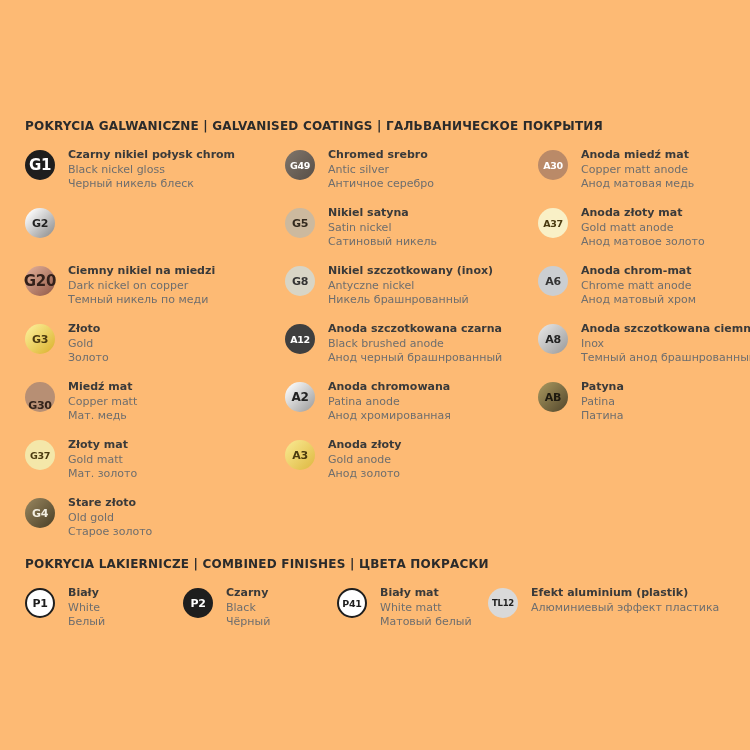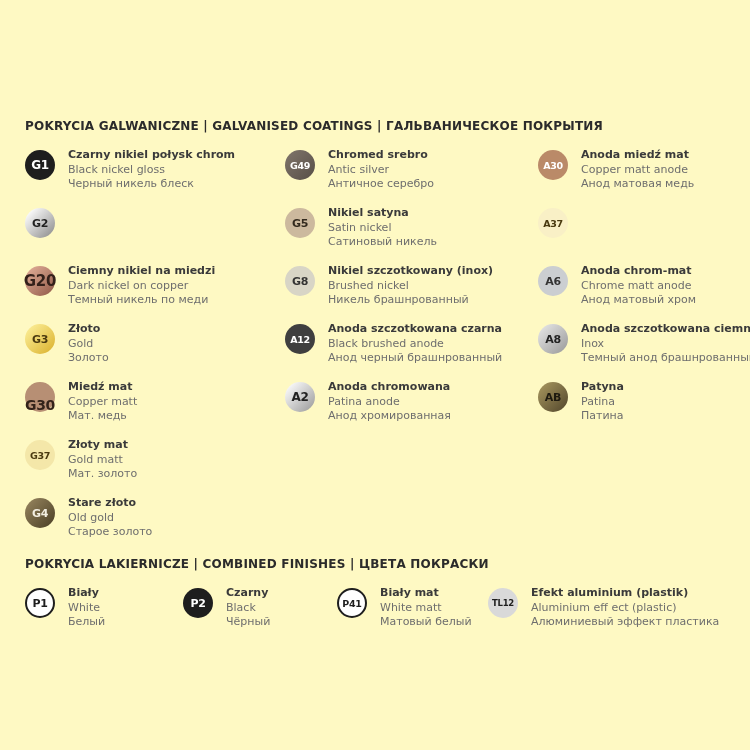"POKRYCIA GALWANICZNE | GALVANISED" .page { background: #fef9c3 -> #fdba74 }
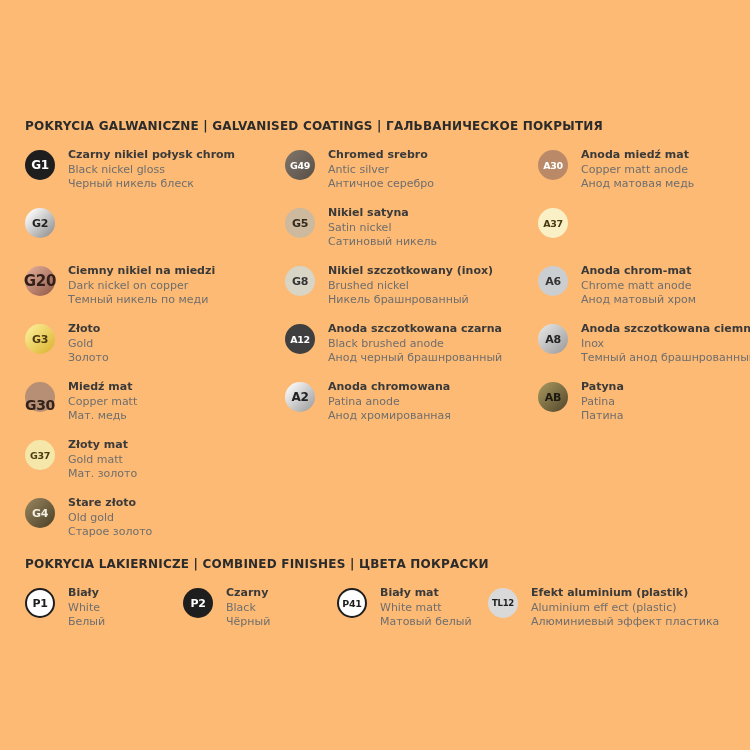"G1" span { font-size: 12px -> 15px }
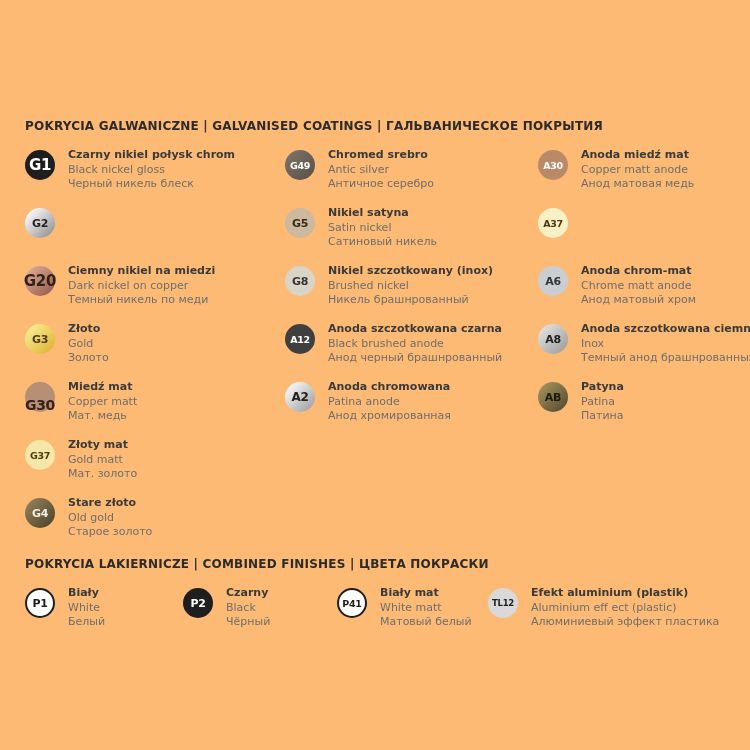"Anoda złoty mat" div.labels { html: none -> <div> <div>Anoda złoty mat</div> <div>Gold matt anode</div> <div>Анод матовое золото</div> </div> }
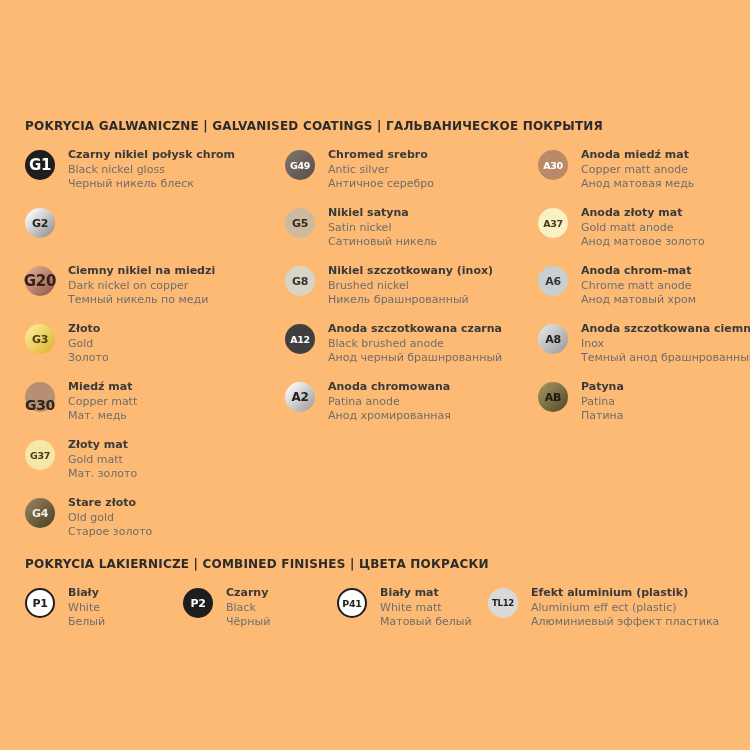"Brushed nickel" div.en { text: Brushed -> Antyczne }
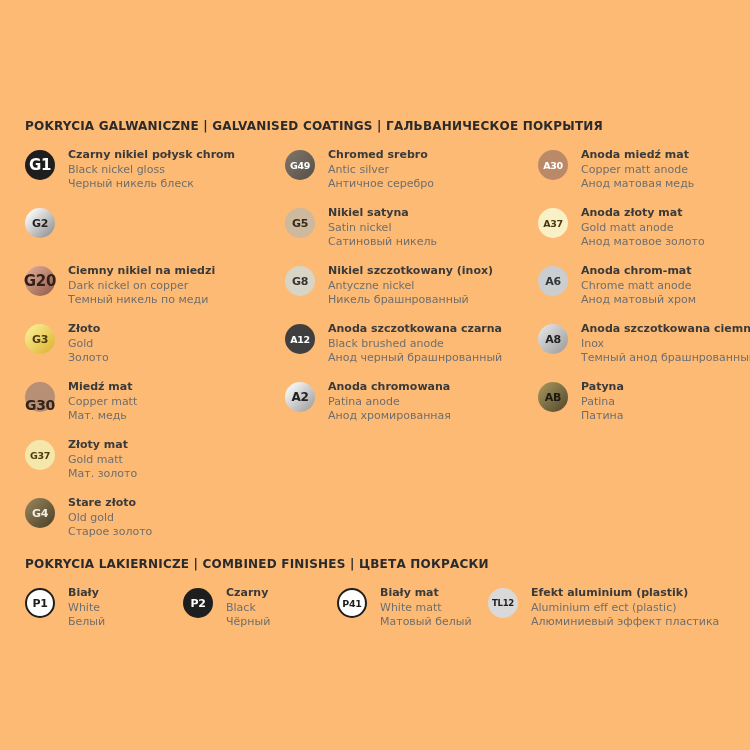"G30" span { font-size: 14px -> 11px }
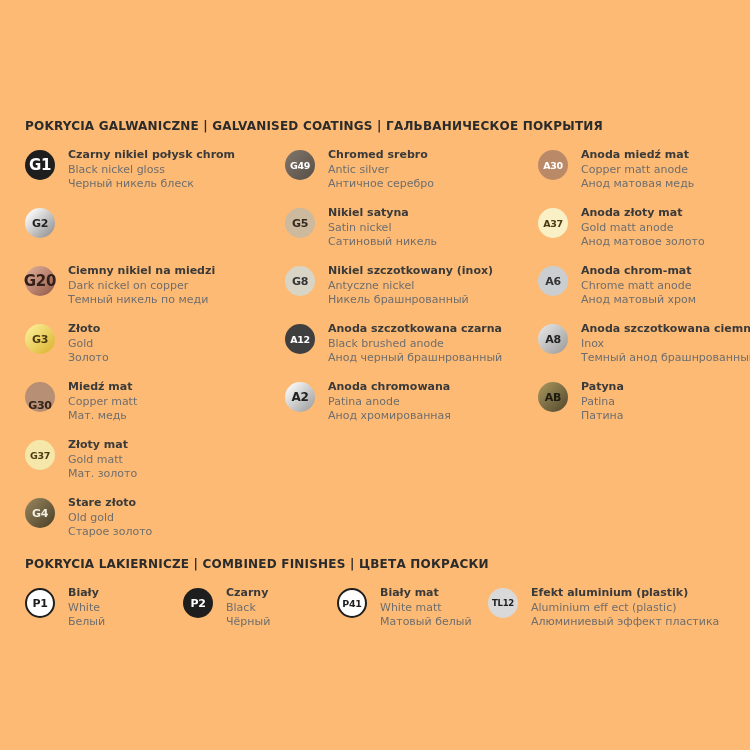"A3" div.item { html: none -> <div> <div> <span>A3</span> </div> <div> <div>Anoda złoty</div> <div>Gold anode</div> <div>Анод золото</div> </div> </div> }
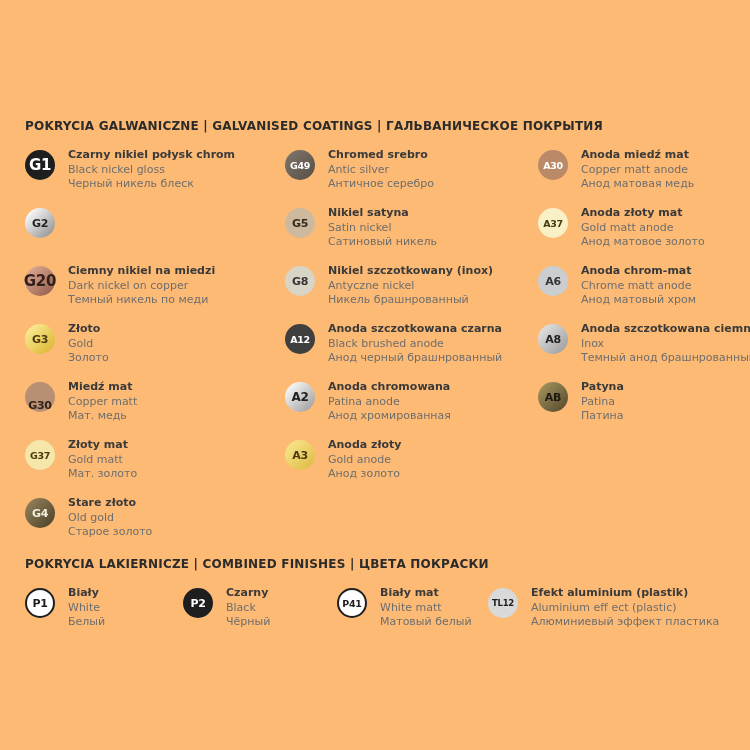"Aluminium eff ect (plastic)" div.en { html: <div>Aluminium eff ect (plastic)</div> -> none }
